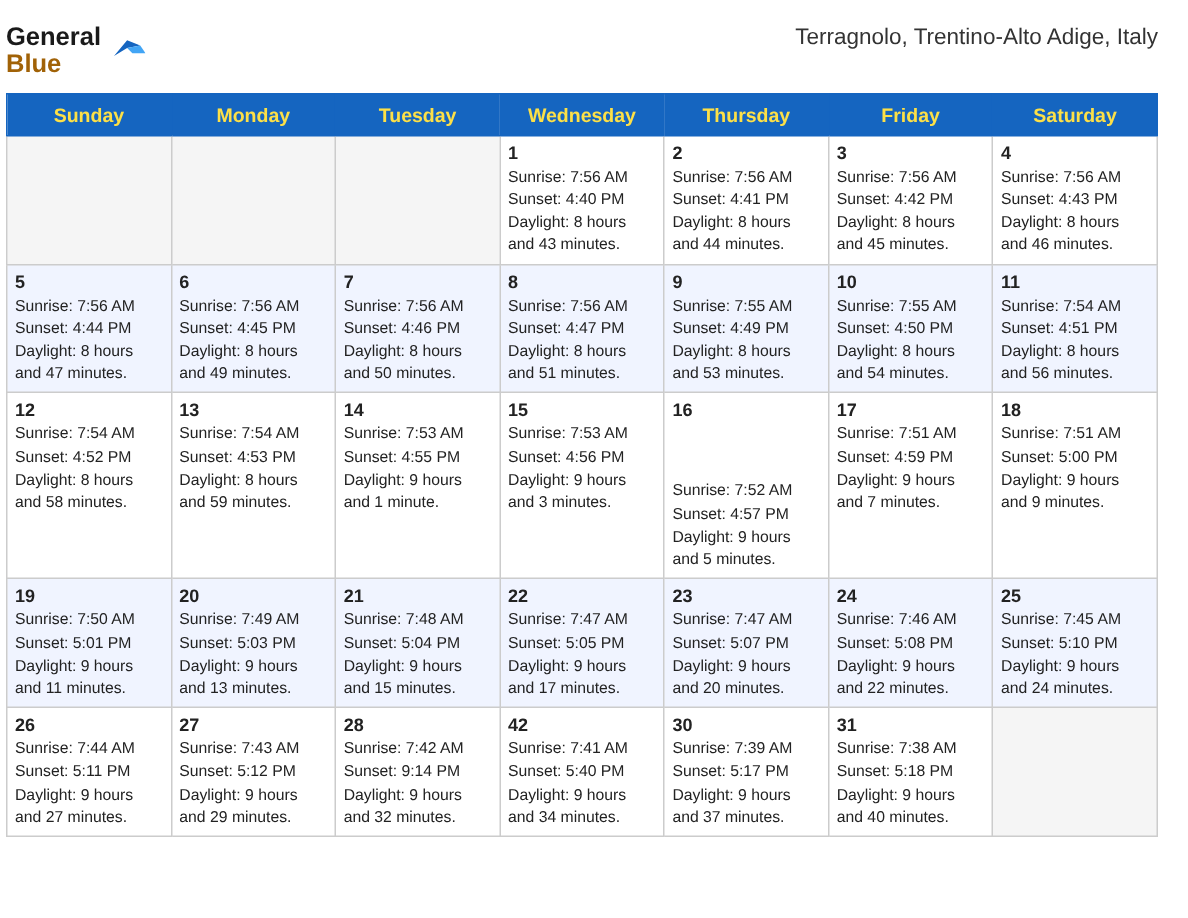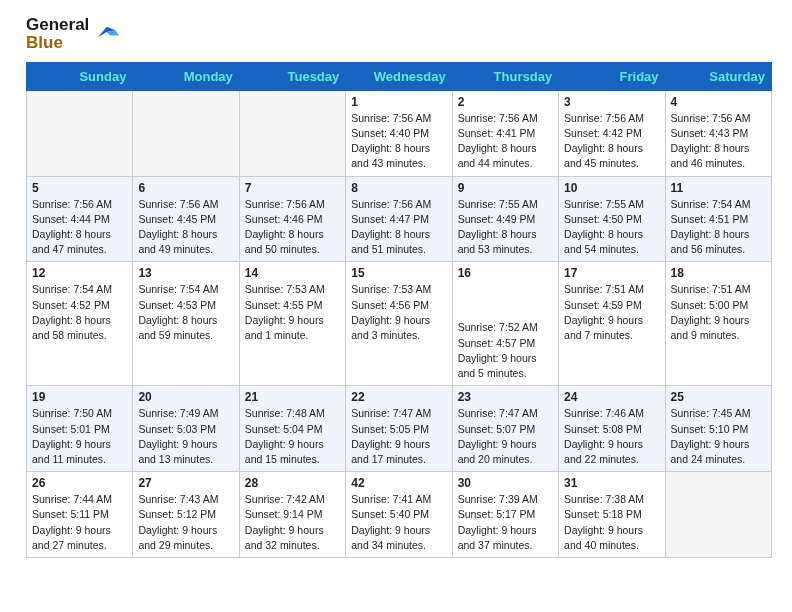"General" .page { padding: 16px 20px 16px 26px -> 16px 20px 16px 4px }
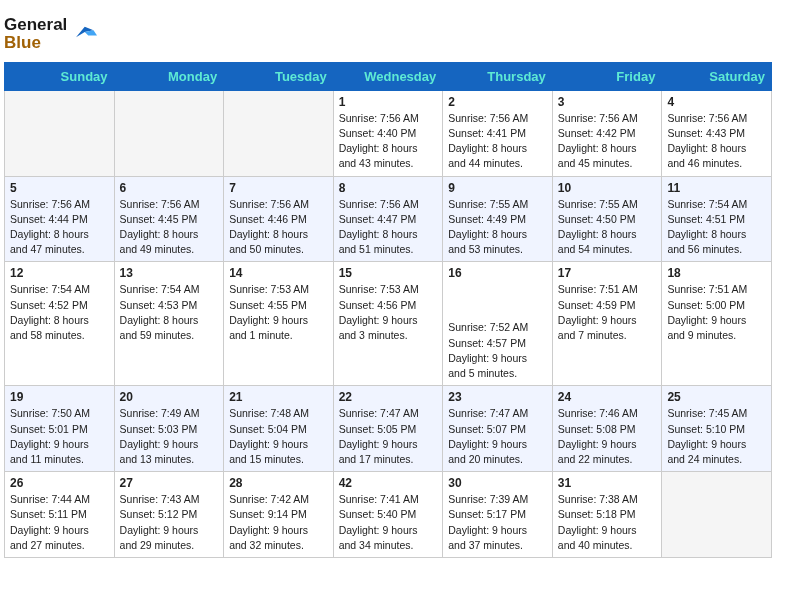"Terragnolo, Trentino-Alto Adige, Italy" h2 { html: none -> <h2>Terragnolo, Trentino-Alto Adige, Italy</h2> }
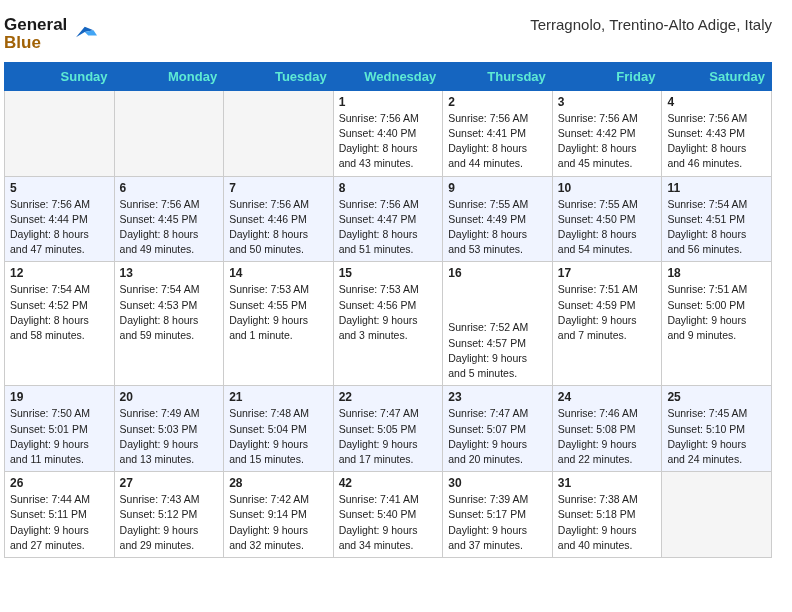"Sunday" .calendar th { color: #5eead4 -> #fde047; text-align: right -> center }
